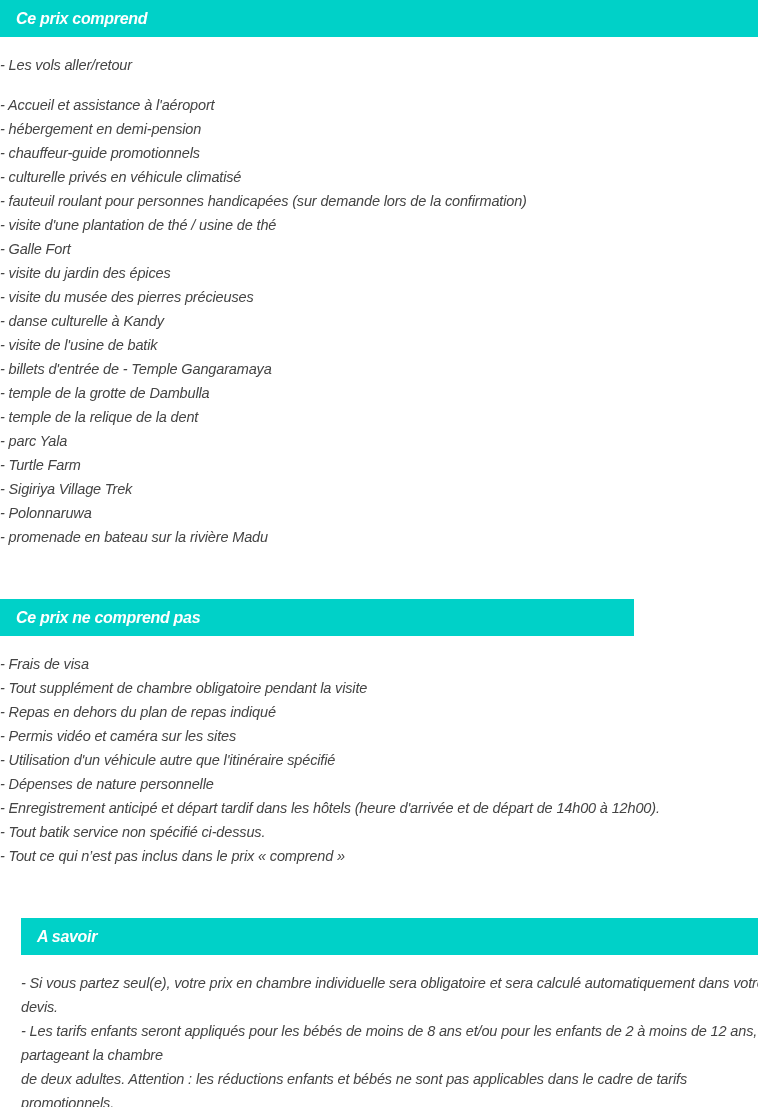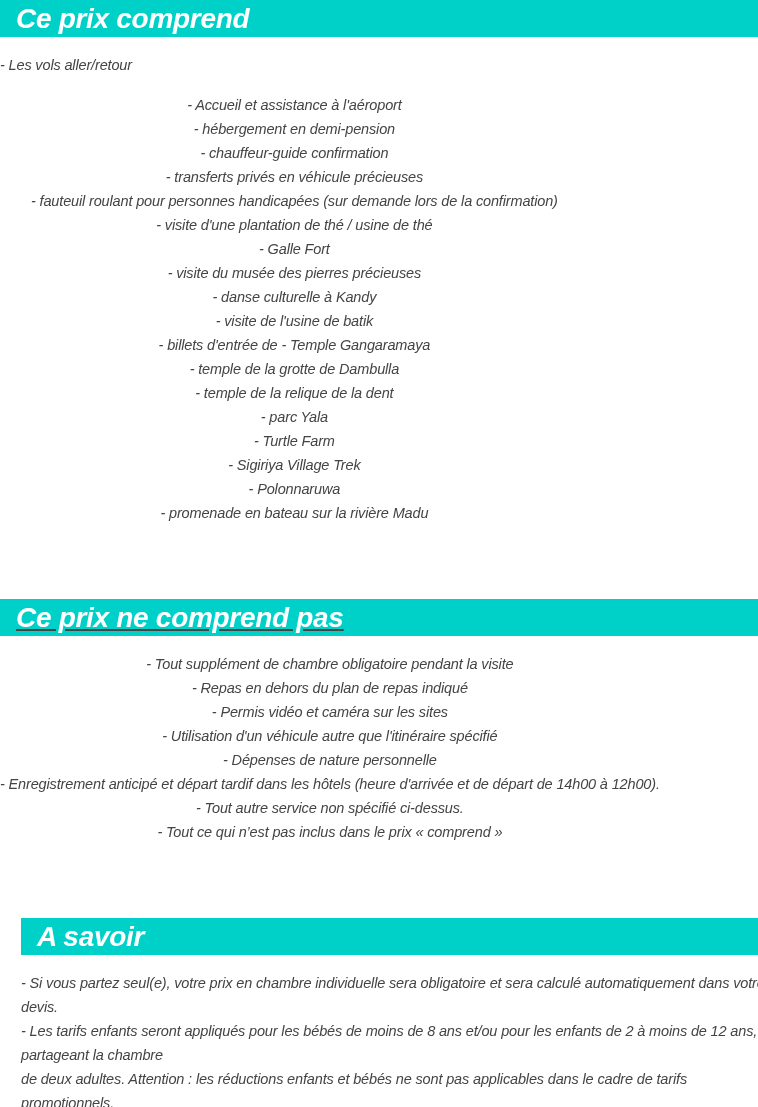"Ce prix comprend" .section-header h2 { font-size: 28px -> 16px }
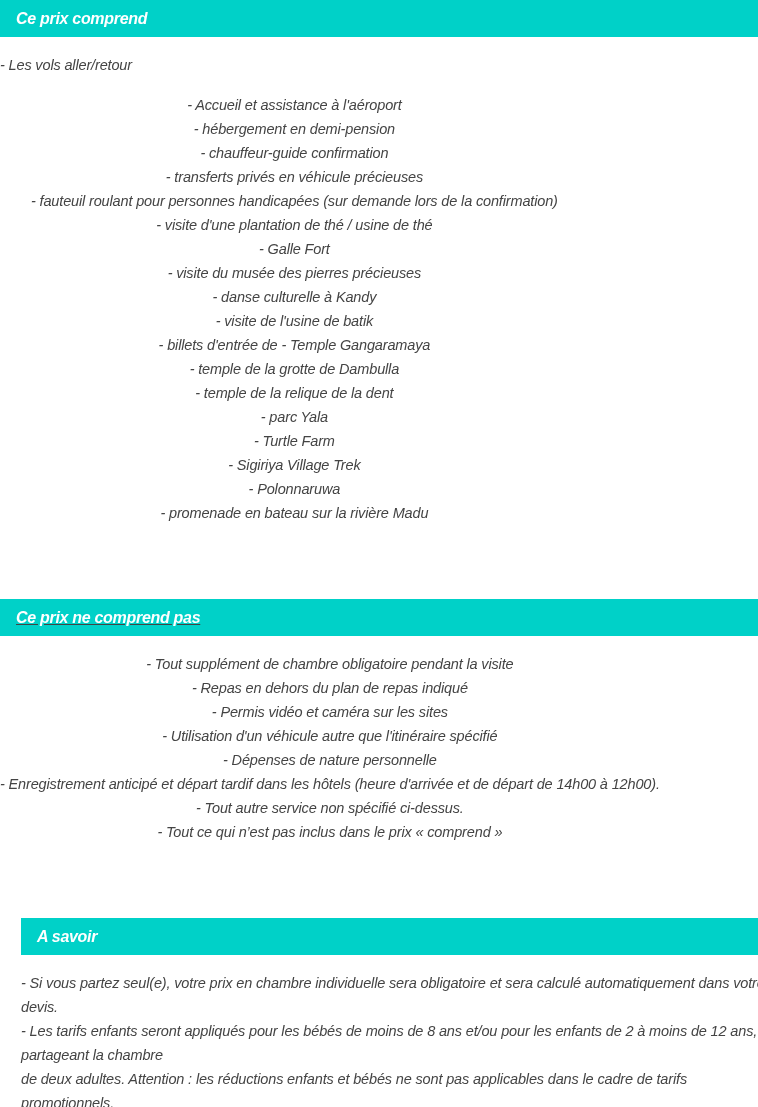"- Les vols aller/retour" .list { text-align: center -> none }
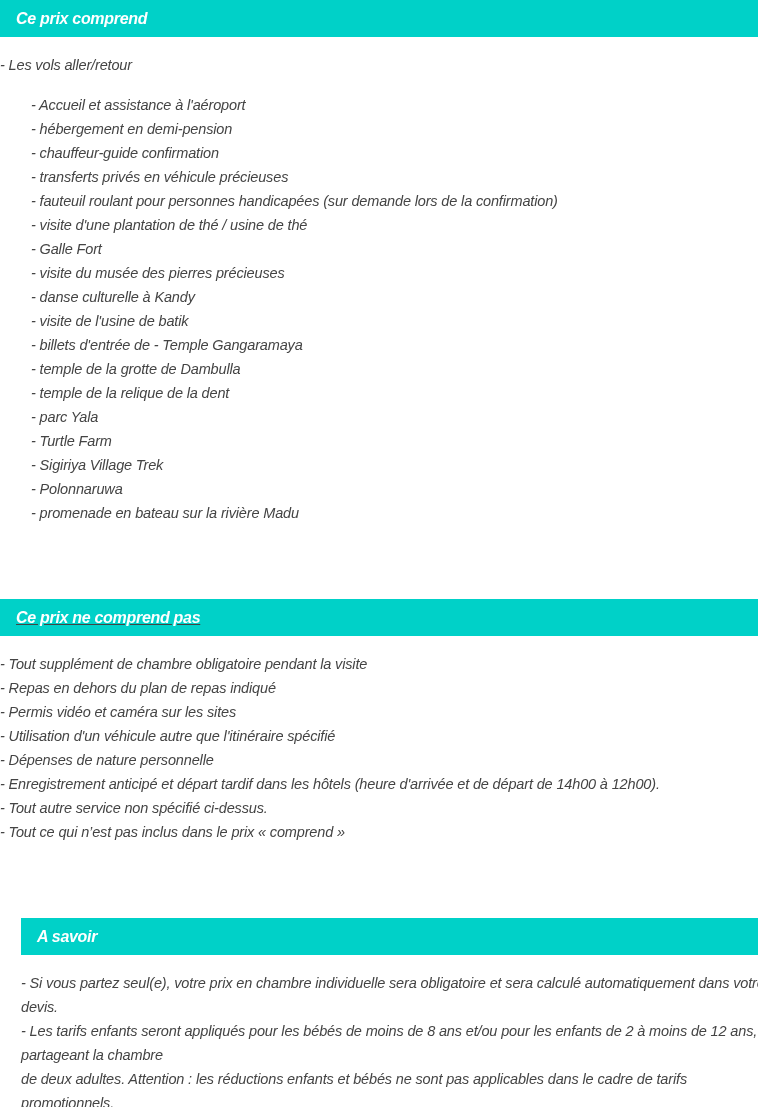"- Accueil et assistance à" #sec-includes .list-main { padding-left: 31px -> none }
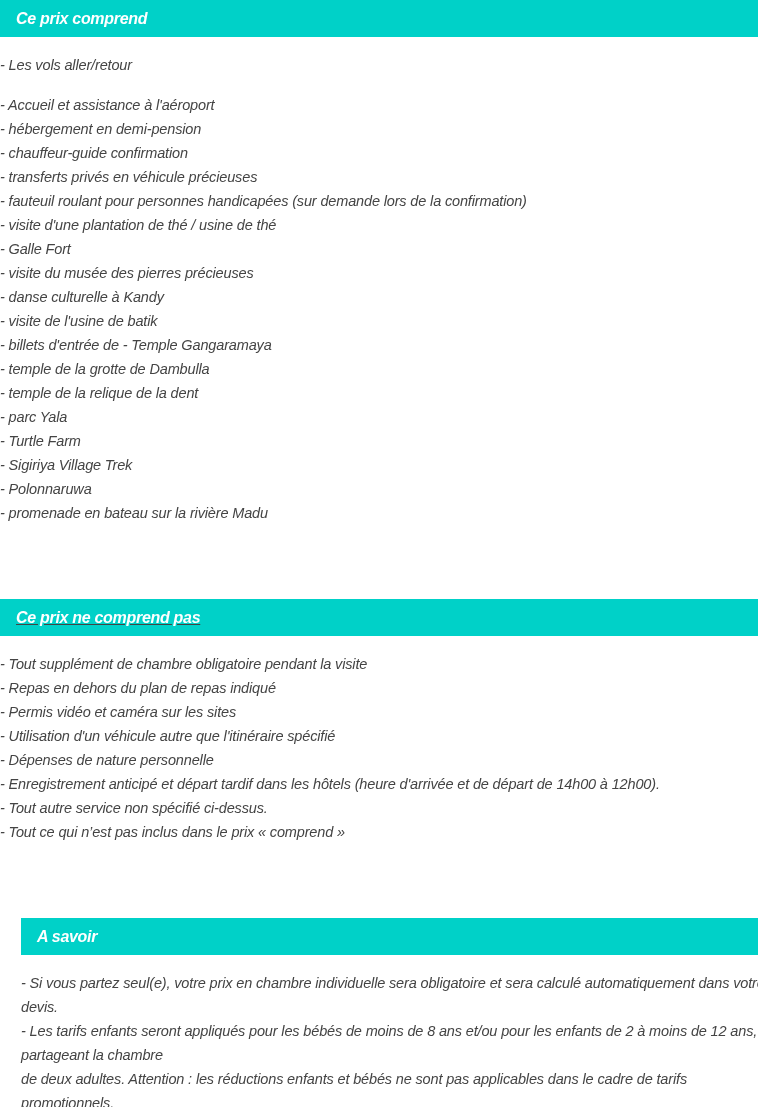"- chauffeur-guide confirmation" li { text: confirmation -> promotionnels }
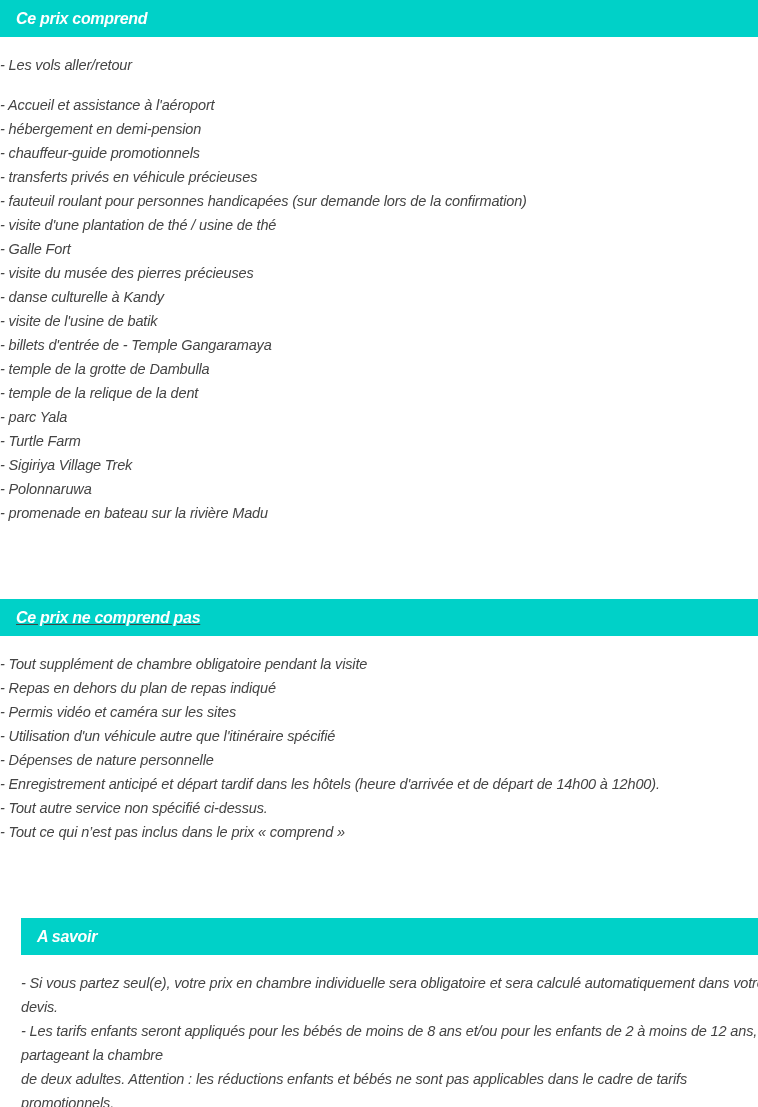"- transferts privés en véhicule" li { text: transferts privés en véhicule précieuses -> culturelle privés en véhicule climatisé }
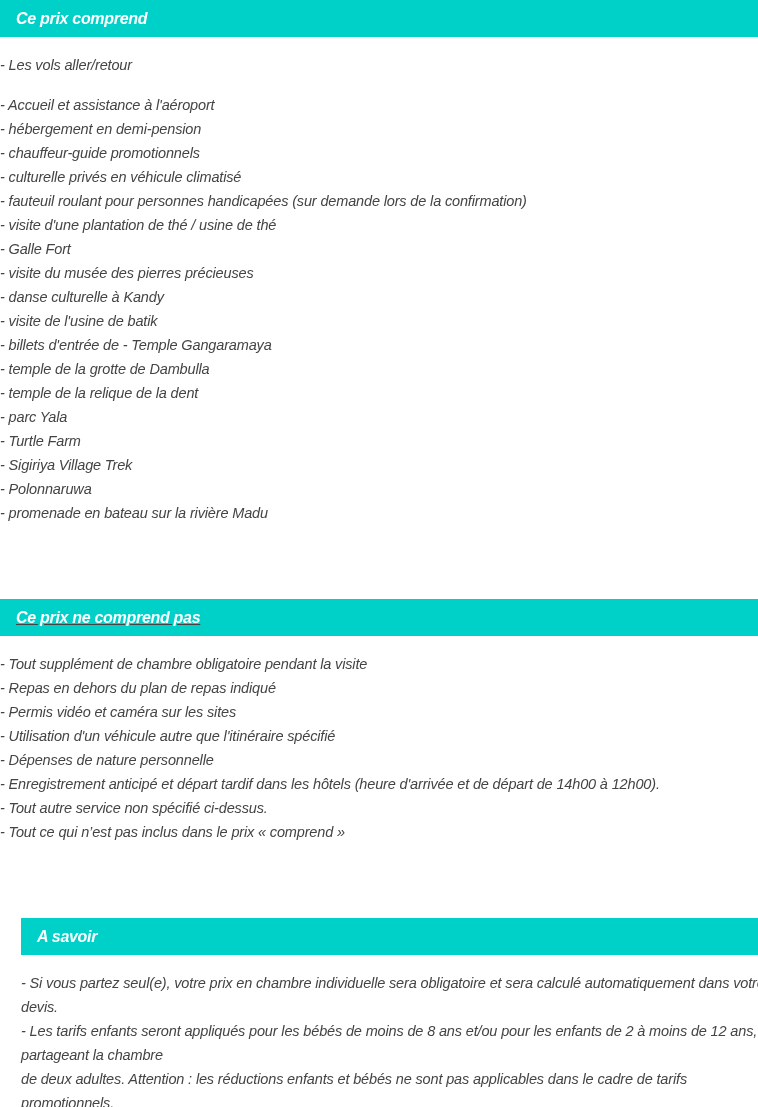"- visite du jardin des" li { html: none -> <li>- visite du jardin des épices</li> }
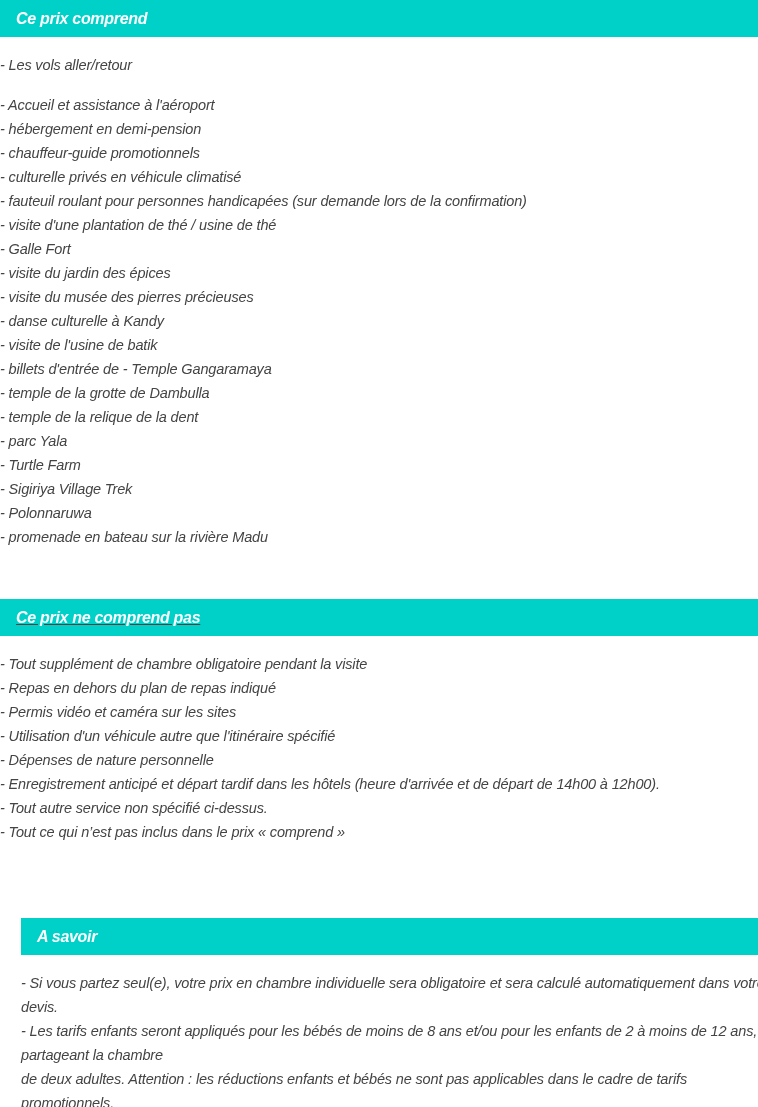"Ce prix ne comprend pas" #sec-excludes { text-decoration: underline -> none; width: 758px -> 634px }
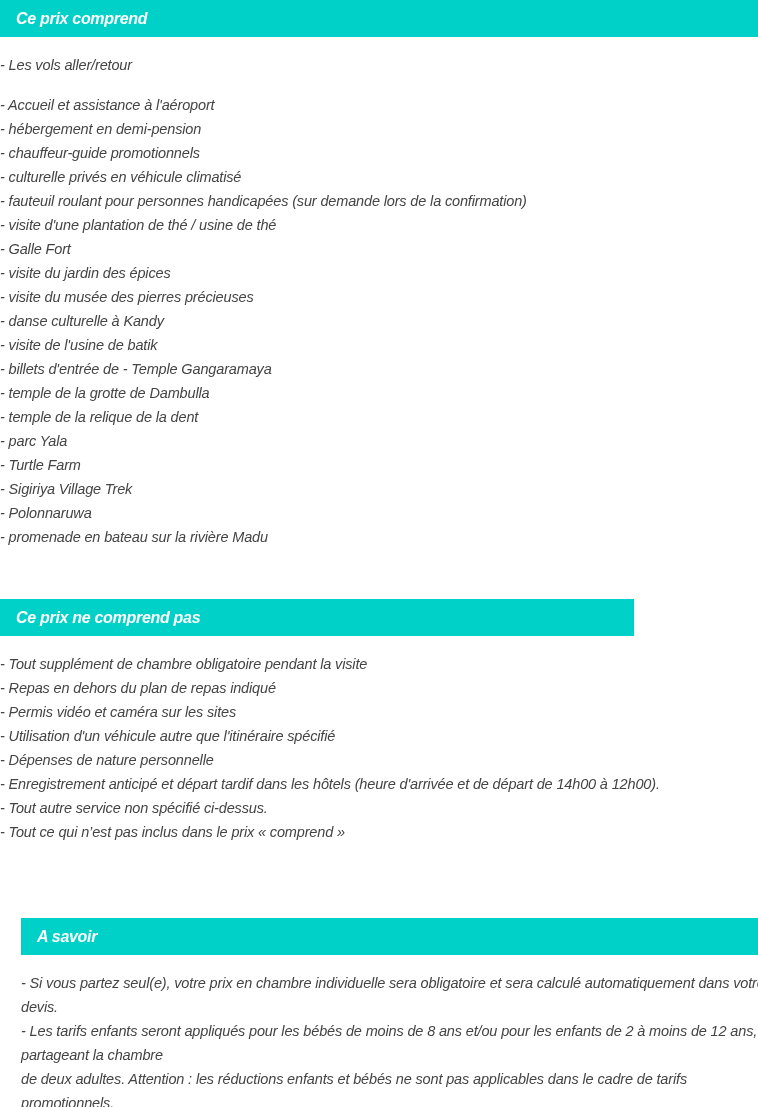"- Frais de visa" li { html: none -> <li>- Frais de visa</li> }
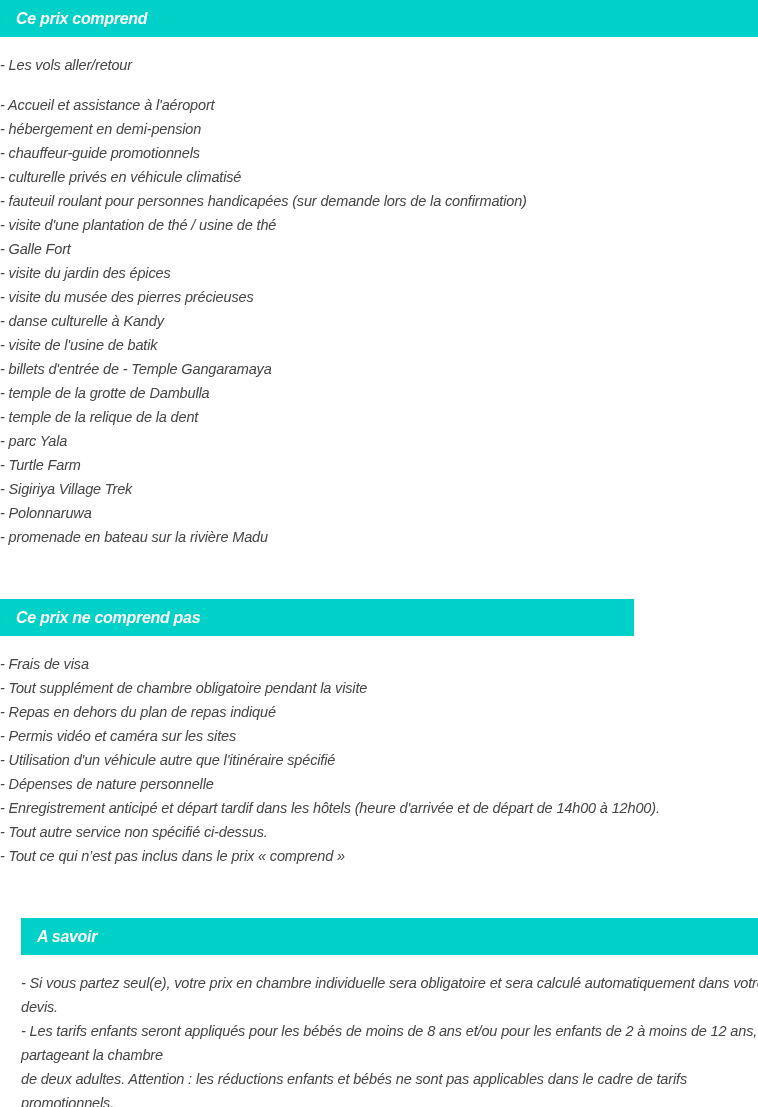"- Tout autre service non" li { text: autre -> batik }
